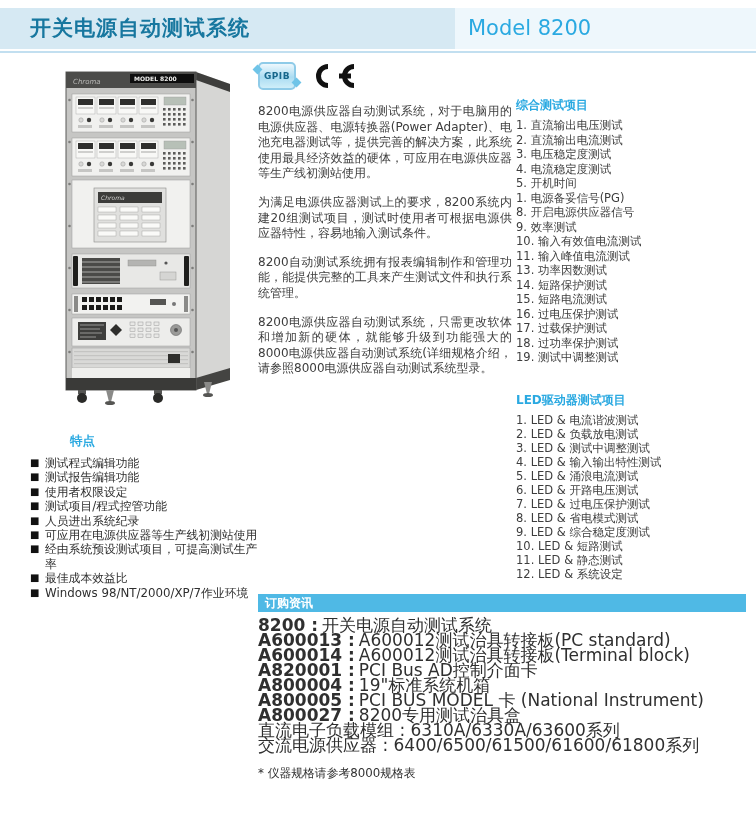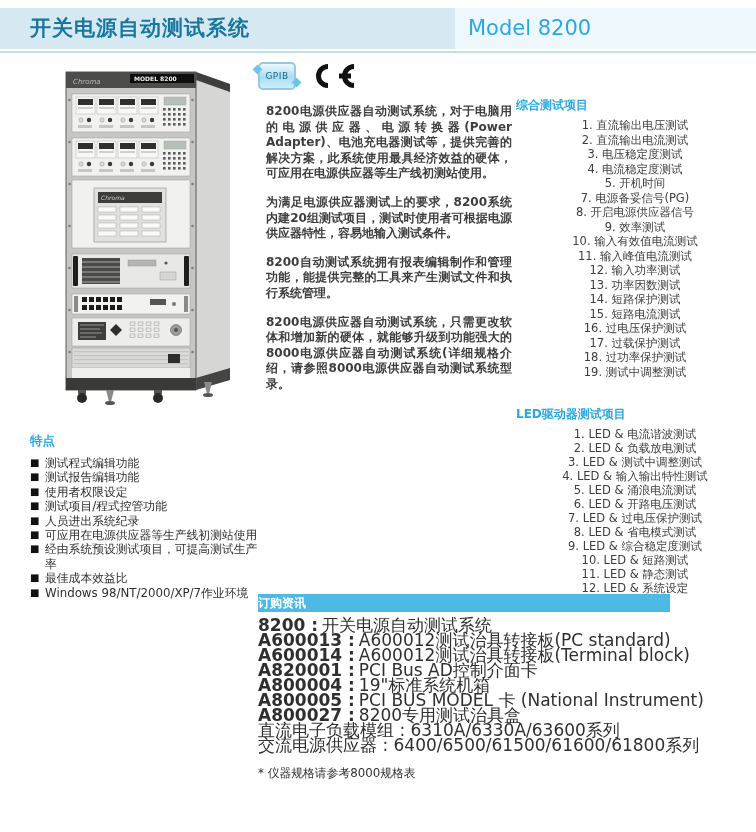"GPIB" .gpib { font-weight: normal -> bold }
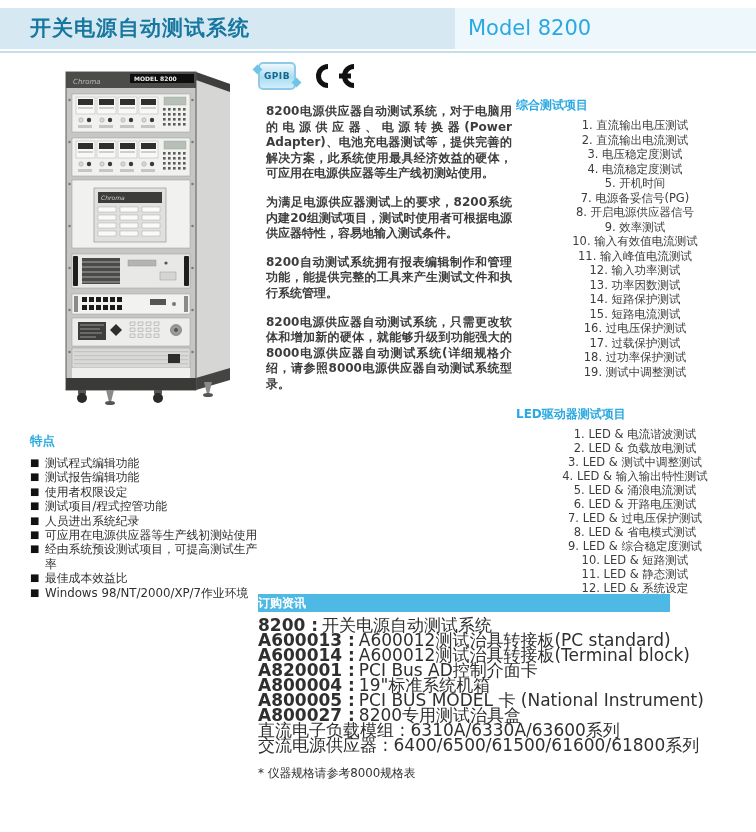"8200电源供应器自动测试系统，对于电脑用的电源供应器、电源转换器(Power" .intro p { font-weight: bold -> none; margin: 0 0 13px 8px -> 0 0 13px 0 }
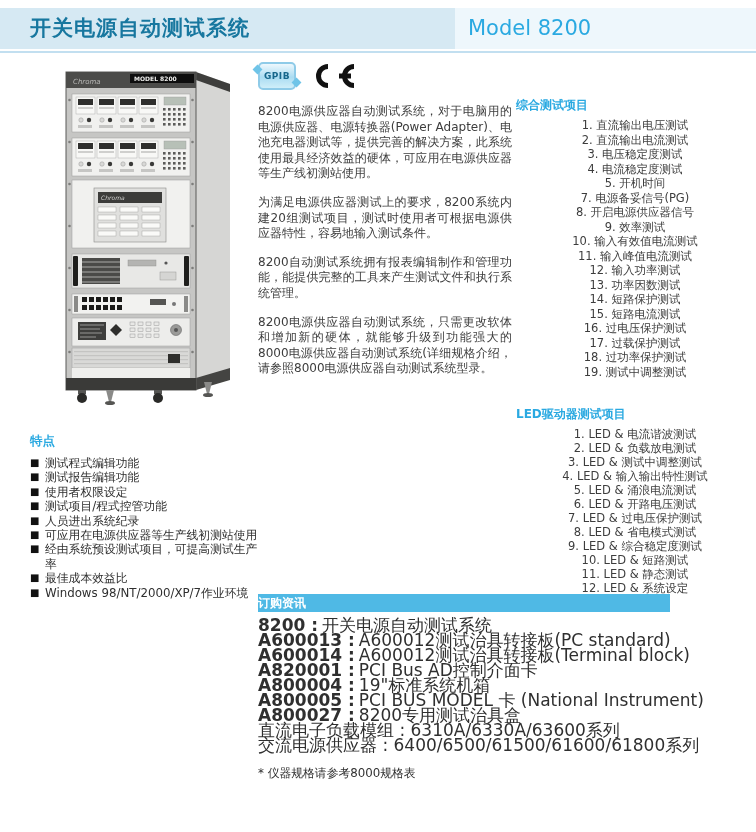"1. 直流输出电压测试" .test-list > div { text-align: center -> none }
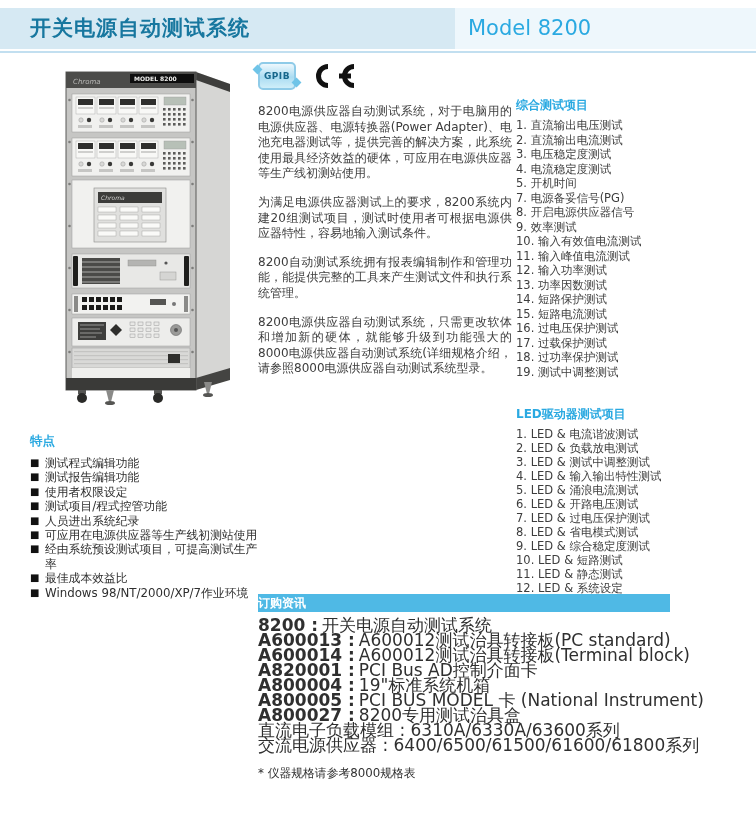"7. 电源备妥信号(PG)" div { text: 7 -> 1 }
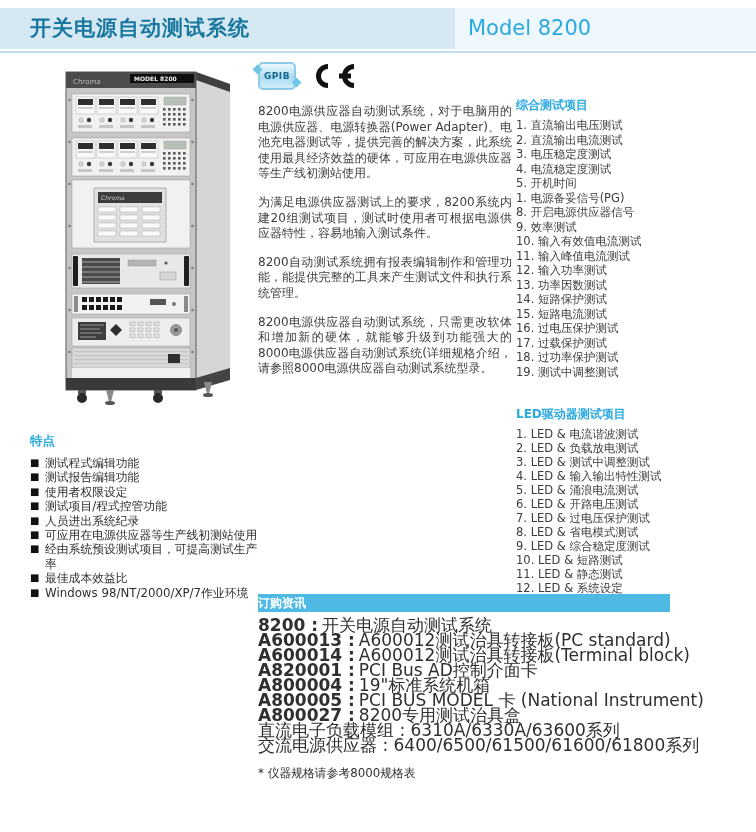"12. 输入功率测试" div { html: <div>12. 输入功率测试</div> -> none }
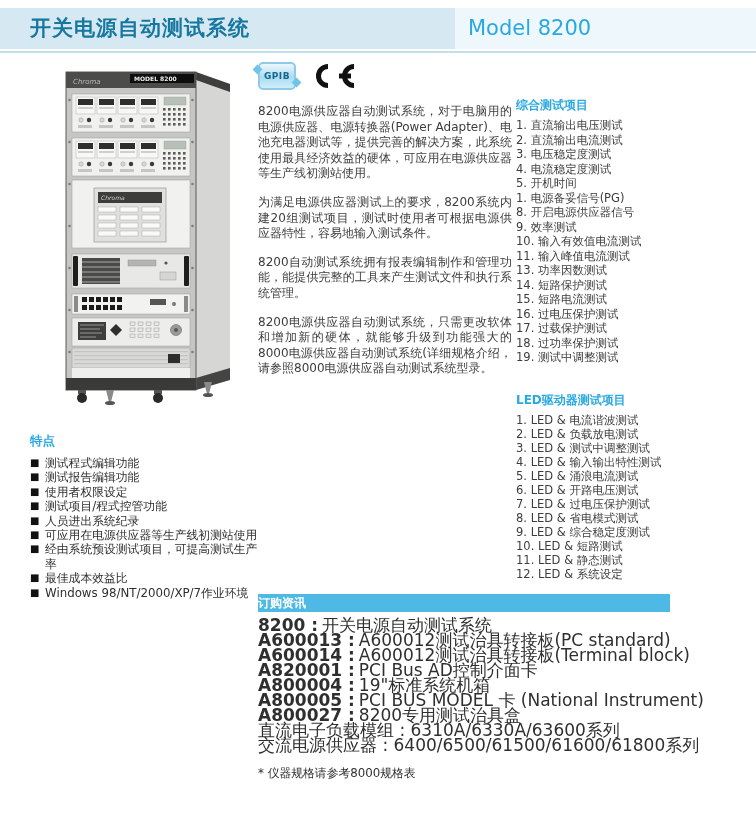"特点" .features .sec-title { margin-left: none -> 40px }
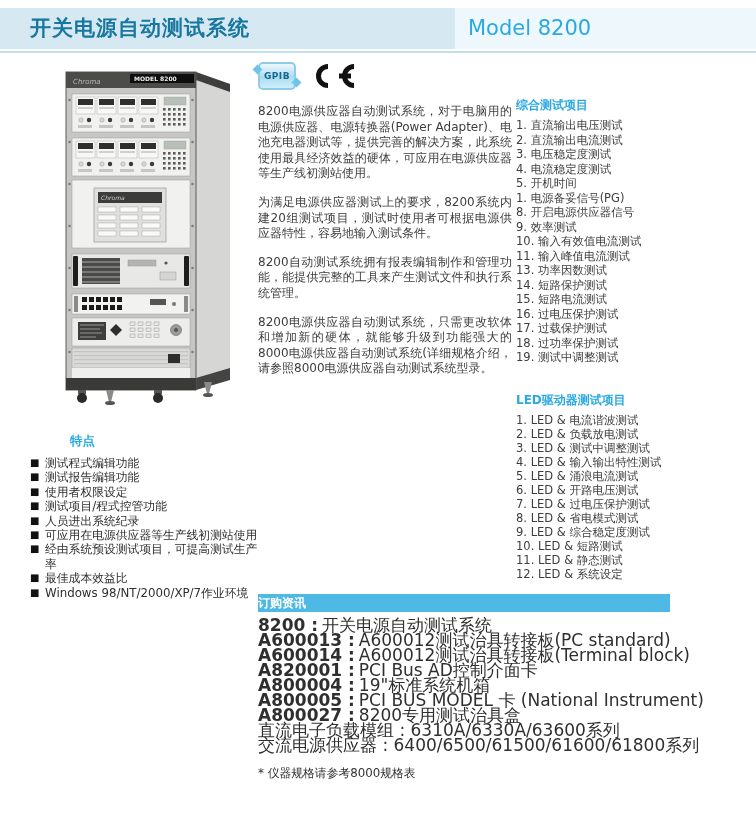"订购资讯" .order-bar { padding-left: none -> 7px; width: 412px -> 488px }
